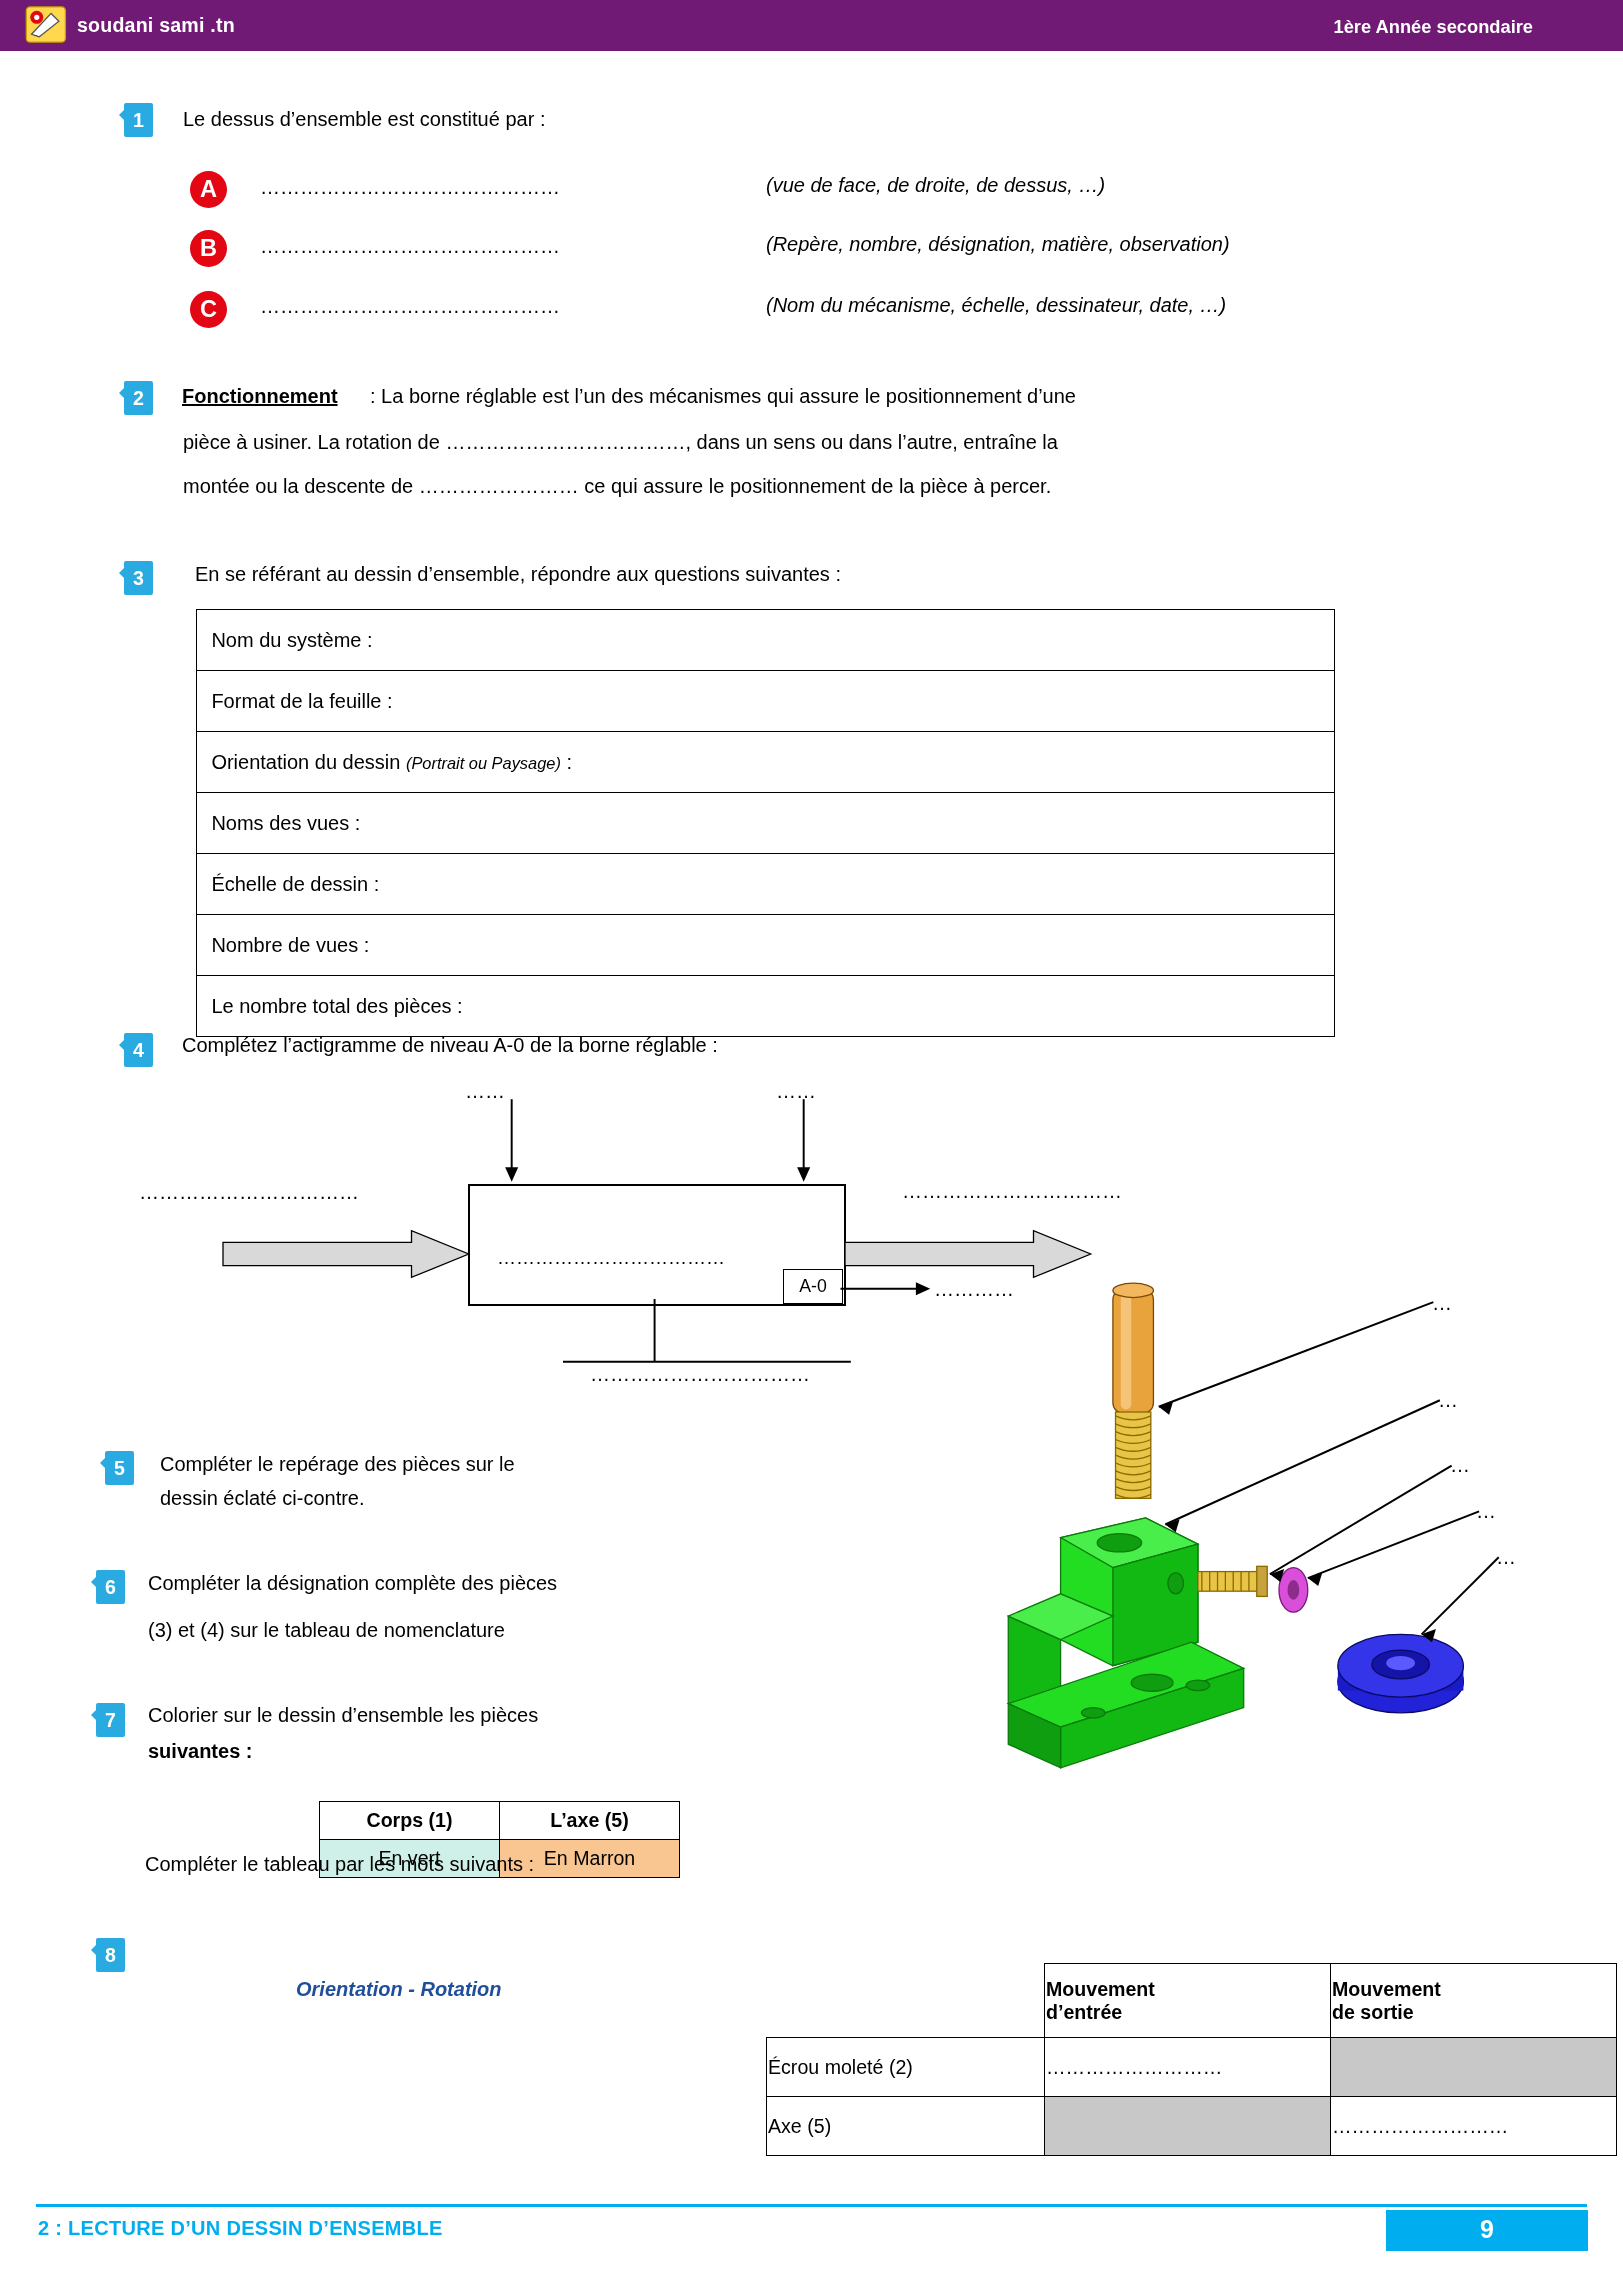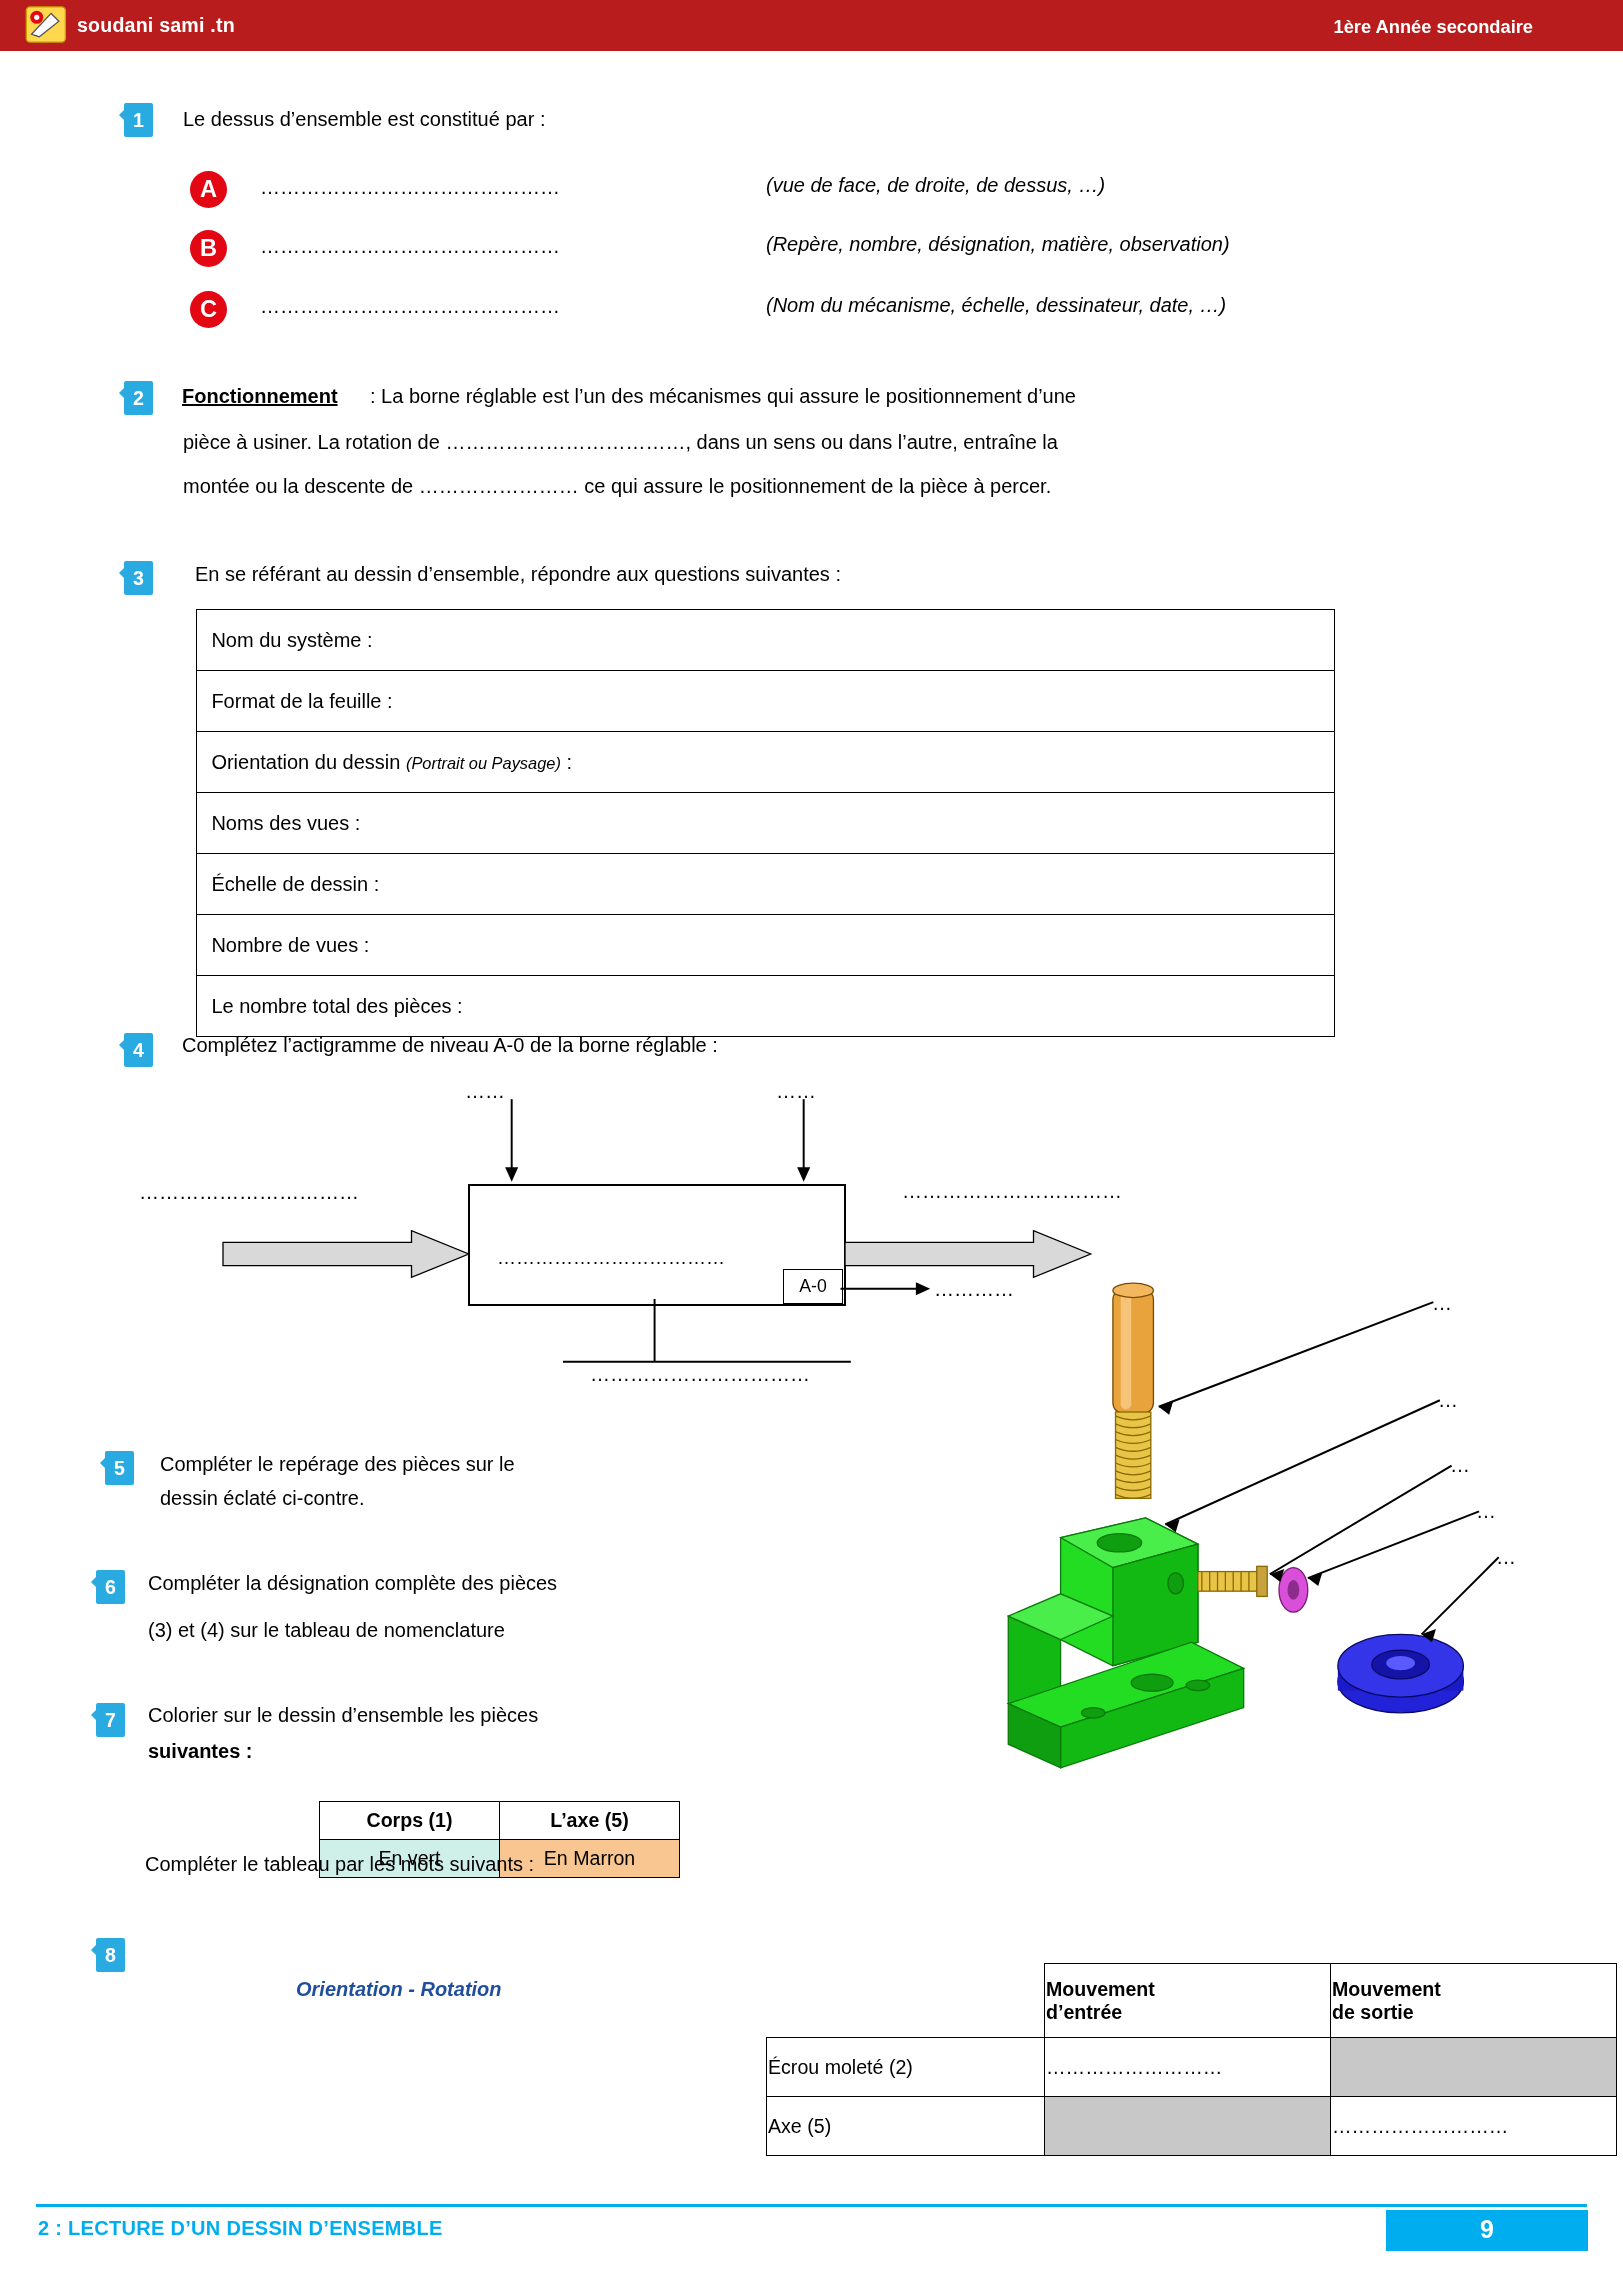"soudani sami .tn" .header { background: #b91c1c -> #701a75 }
